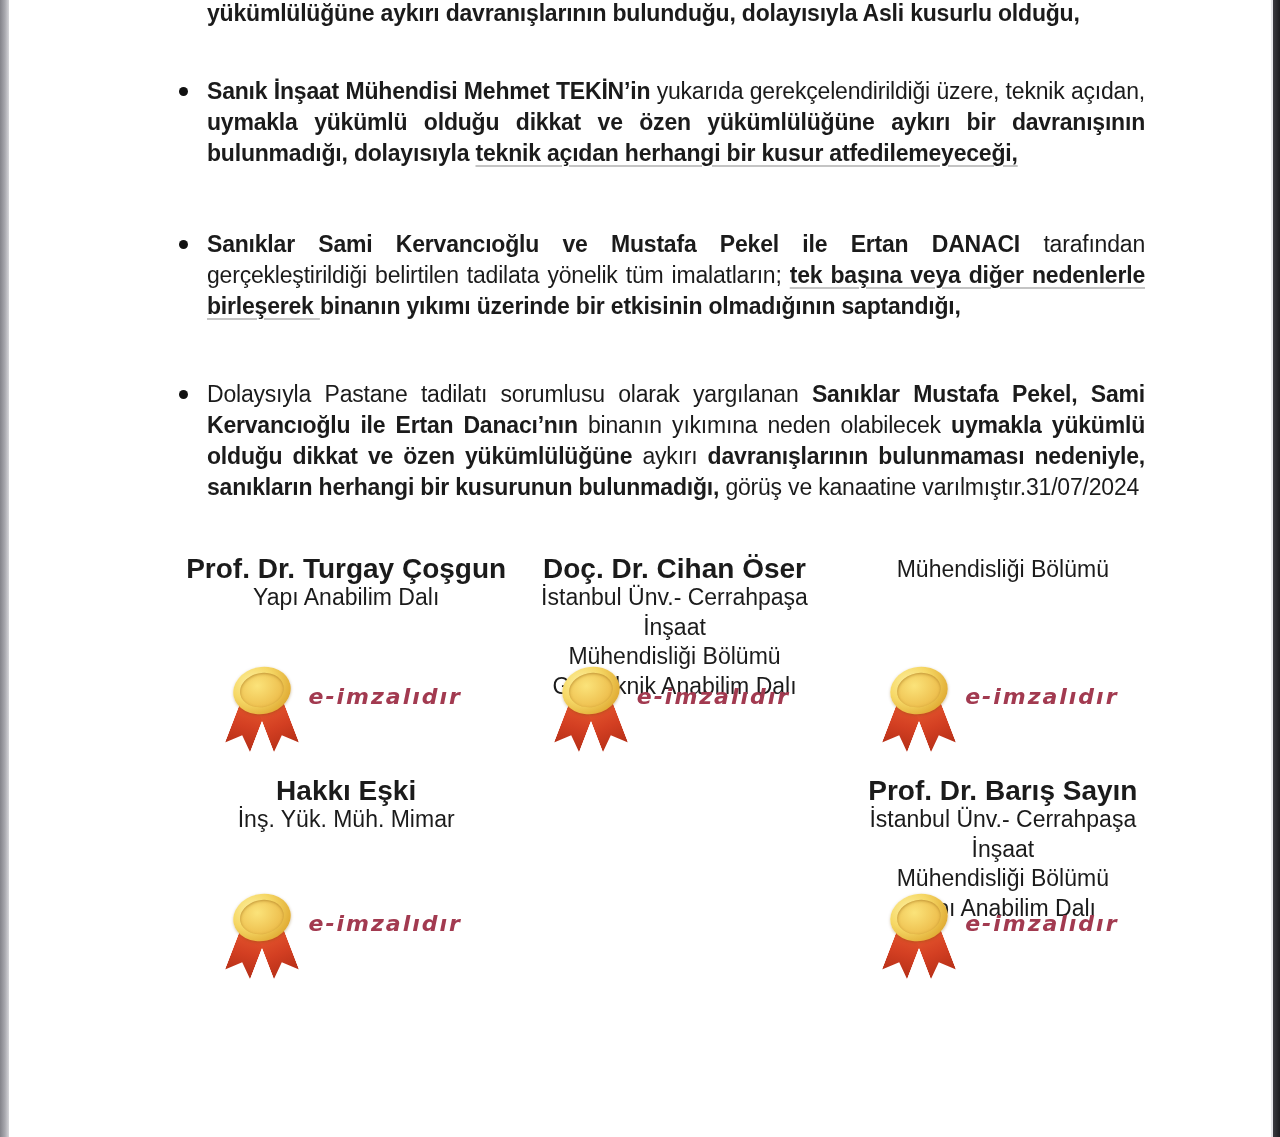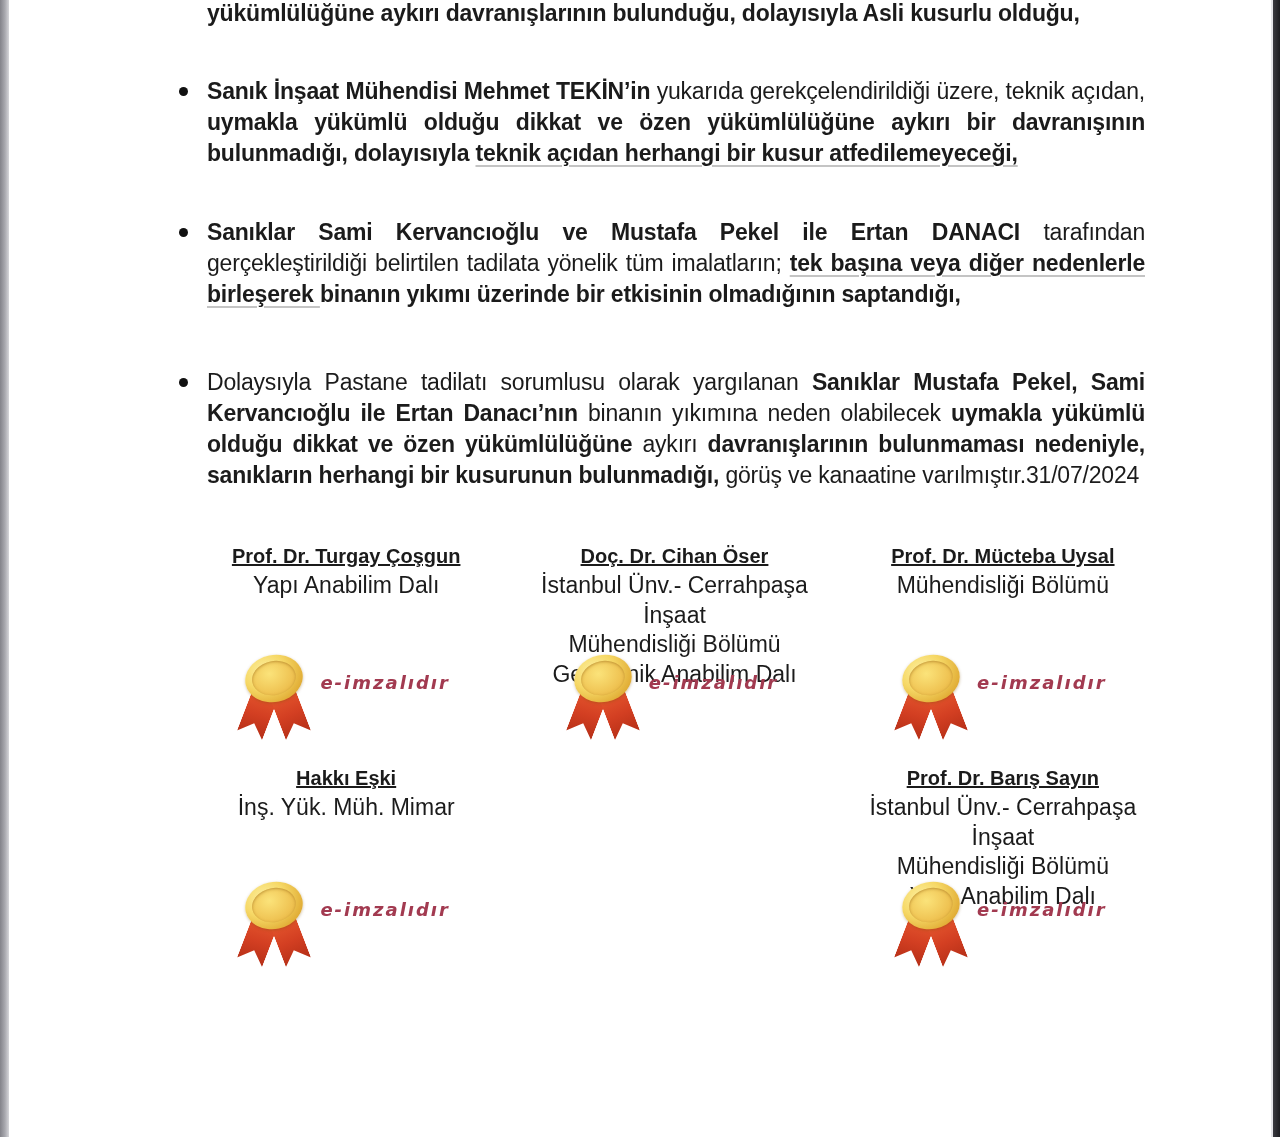"Sanıklar Sami Kervancıoğlu ve Mustafa" li.bullet-2 { margin-top: 48px -> 60px }
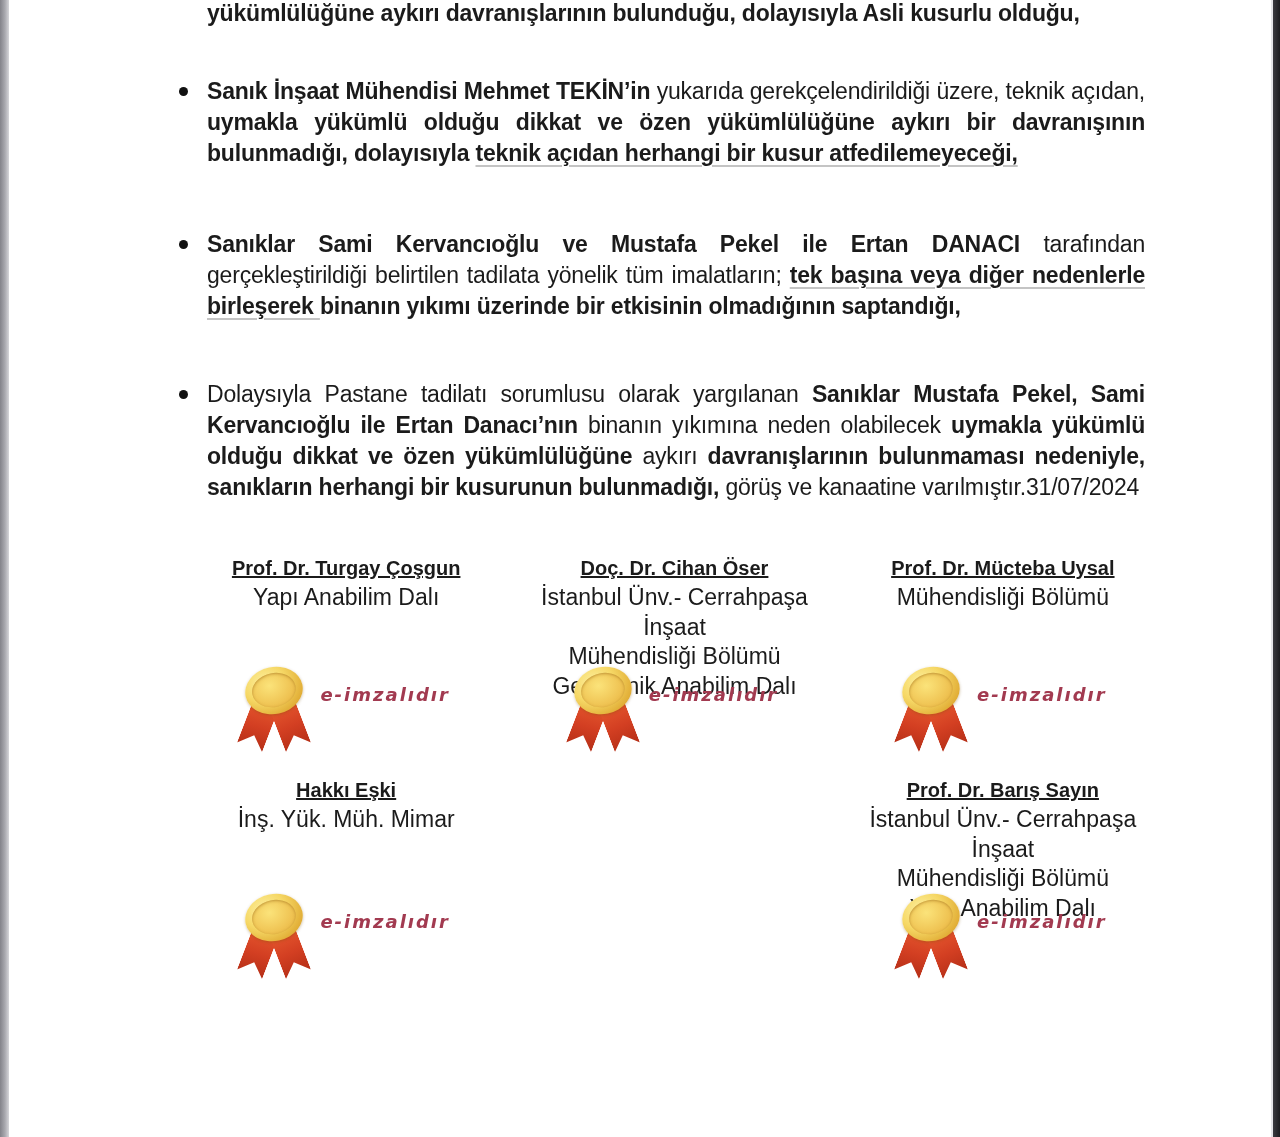"Prof. Dr. Turgay Çoşgun" .sig-name { font-size: 20px -> 28px; text-decoration: underline -> none }
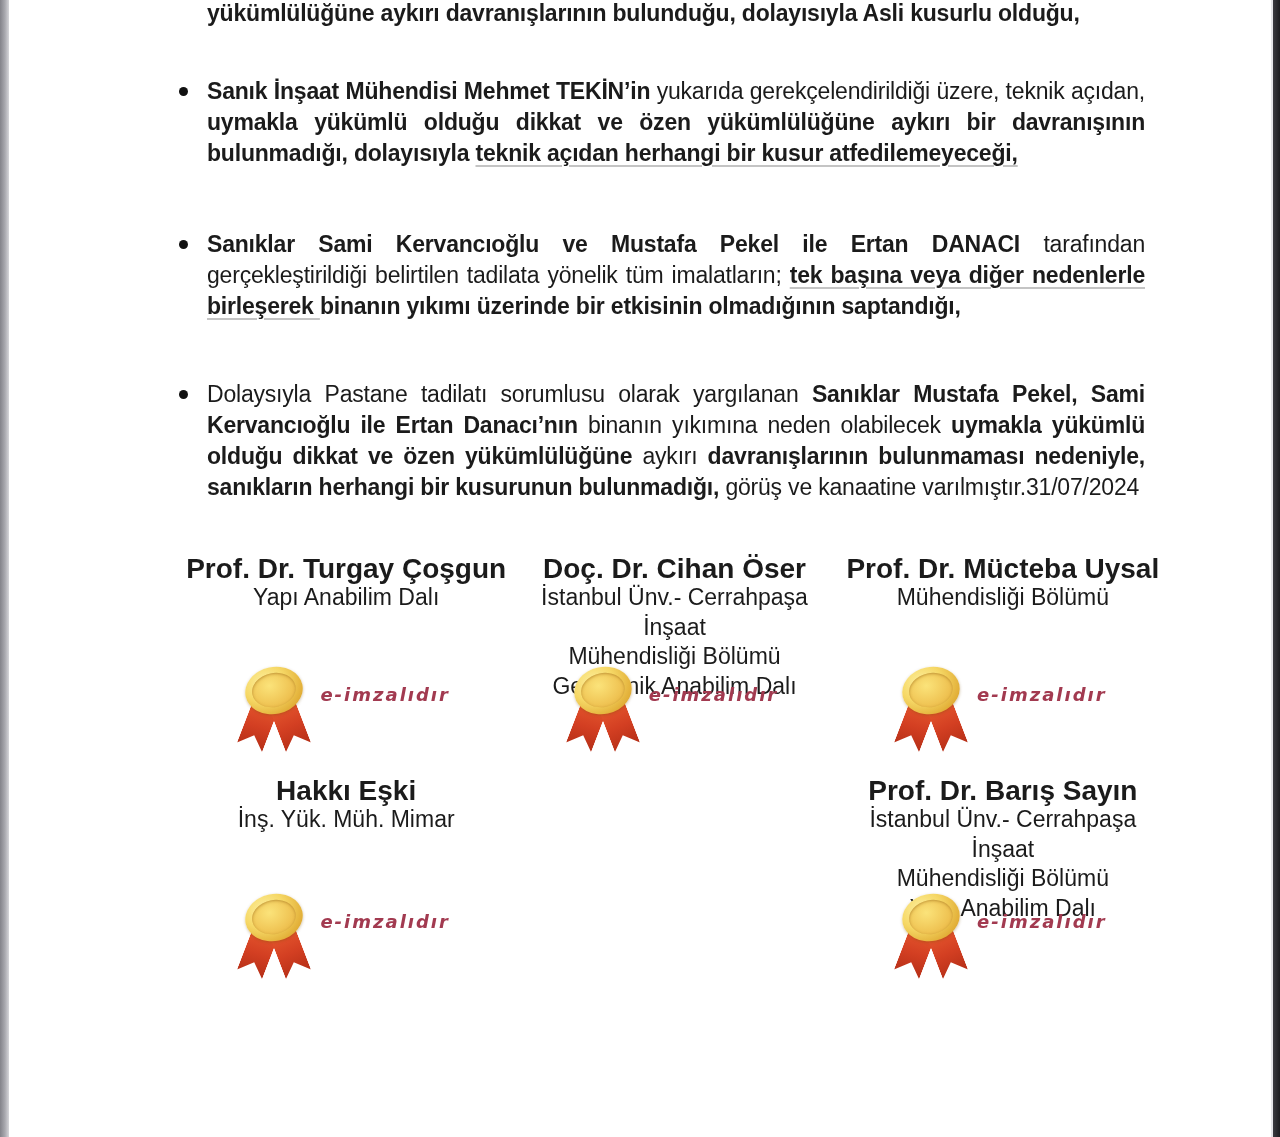"Prof. Dr. Mücteba Uysal" div.sig-name { html: <div>Prof. Dr. Mücteba Uysal</div> -> none }
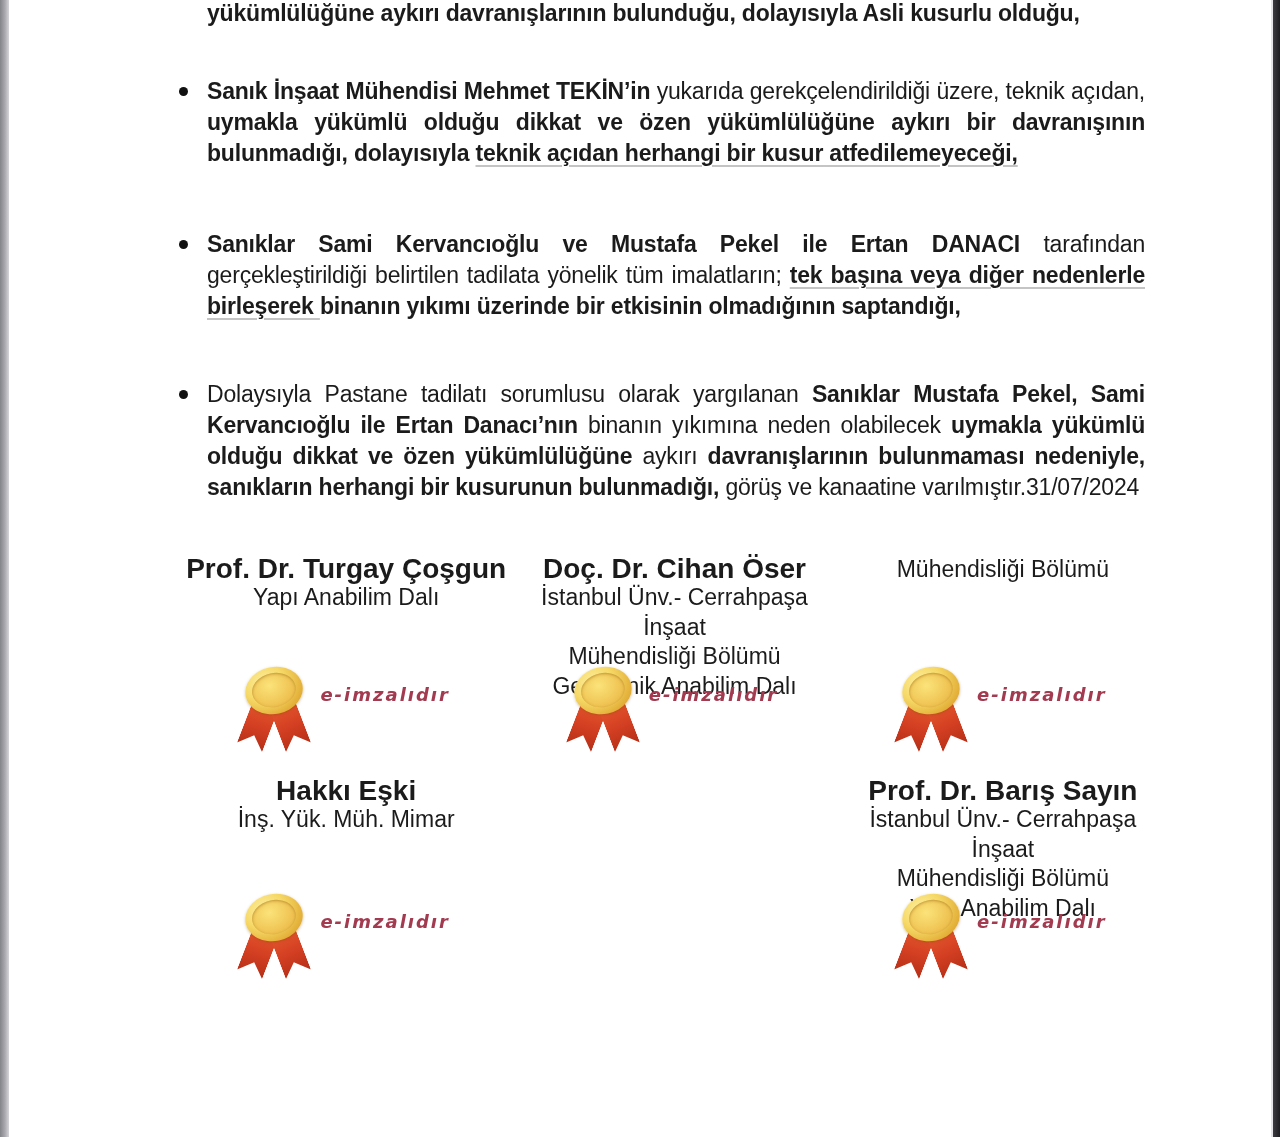"e-imzalıdır" .seal-label { font-size: 18px -> 22px }
